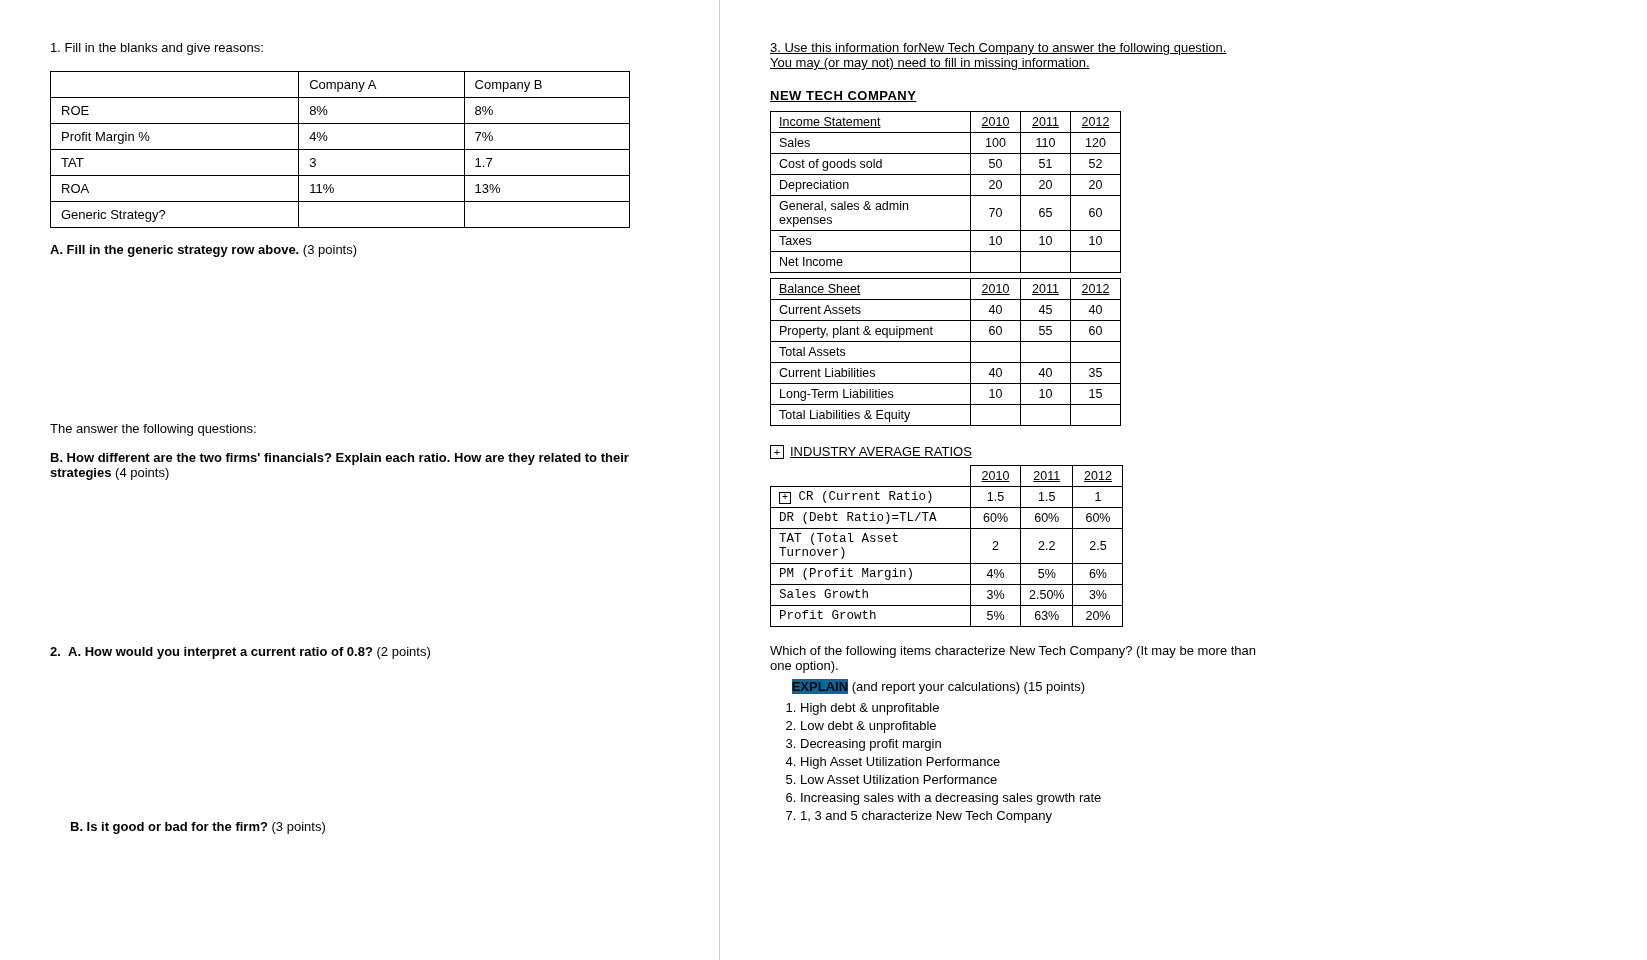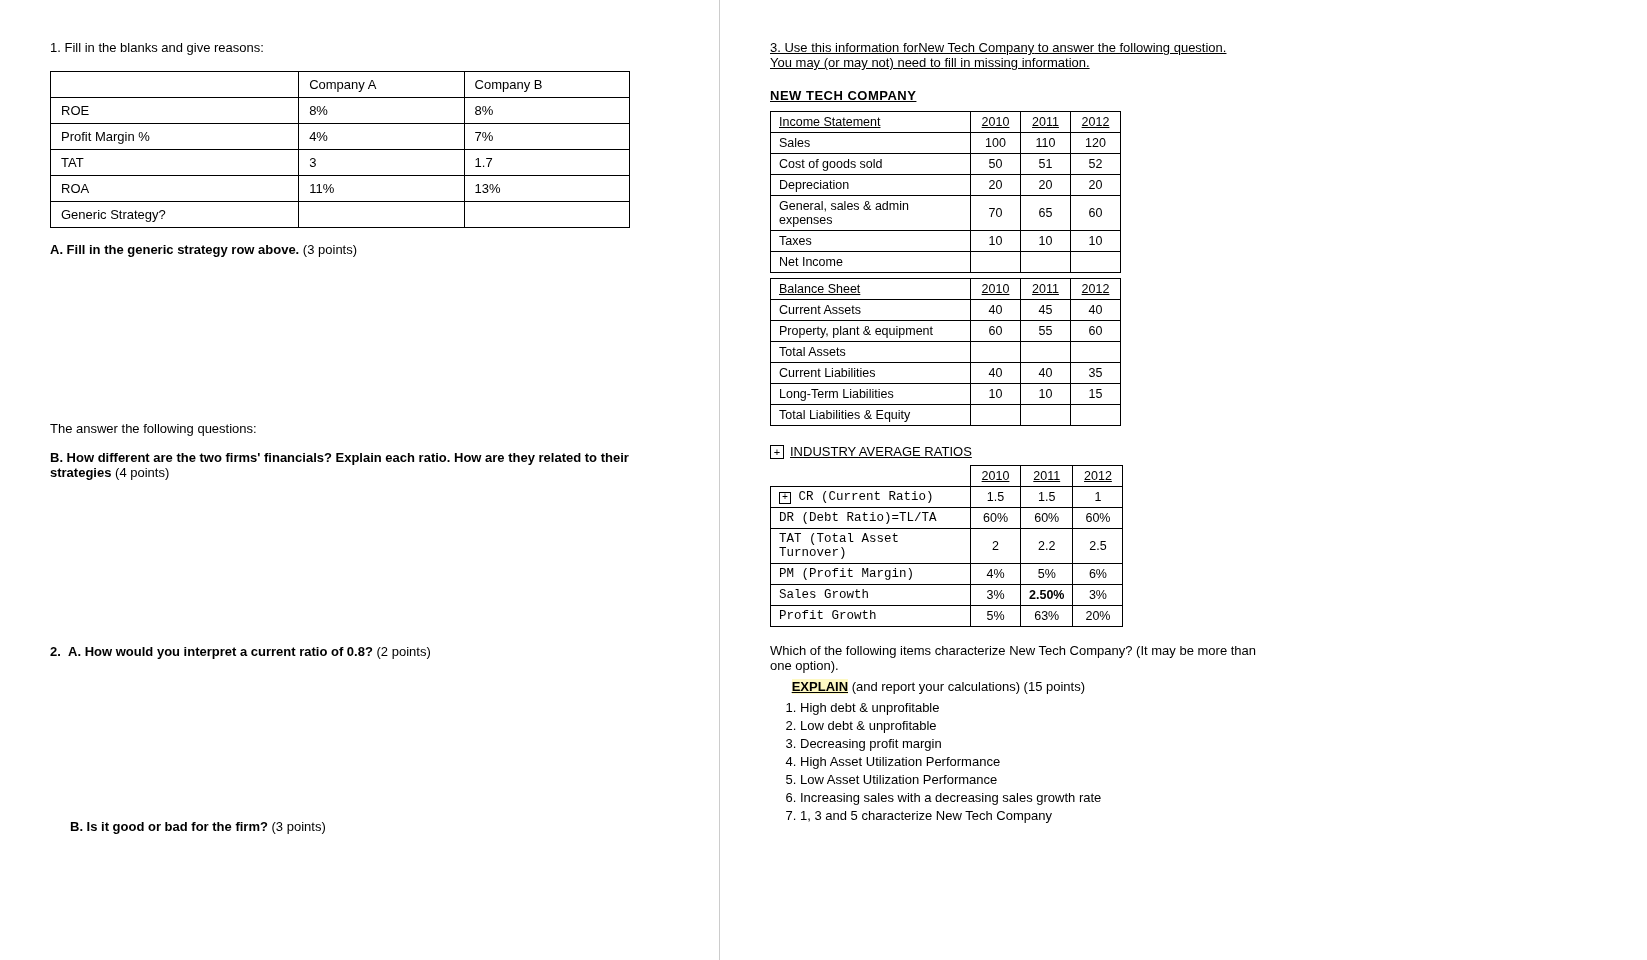"2.50%" td.year-col { font-weight: bold -> none }
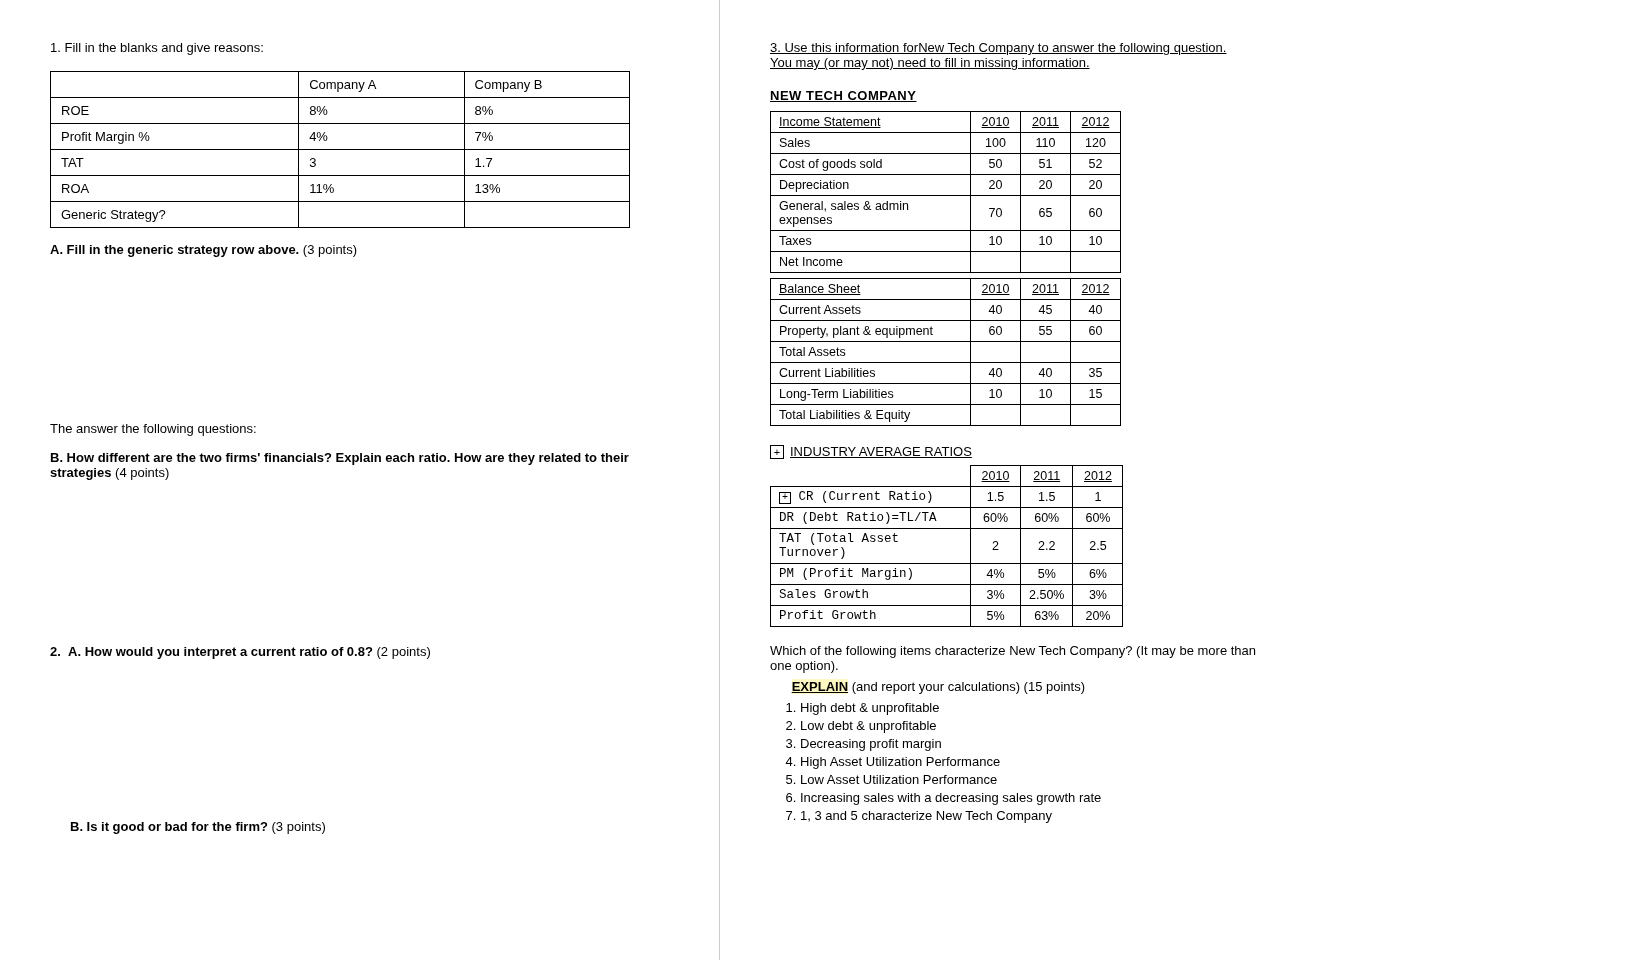"EXPLAIN" .explain-highlight { background-color: #fef9c3 -> #0369a1; text-decoration: underline -> none }
